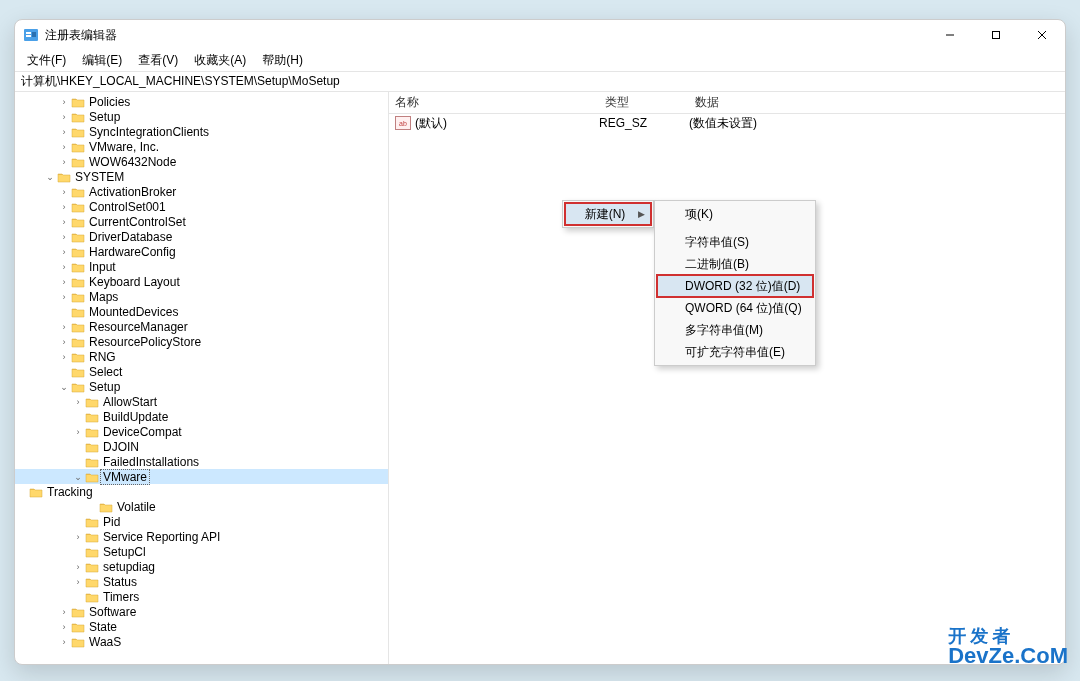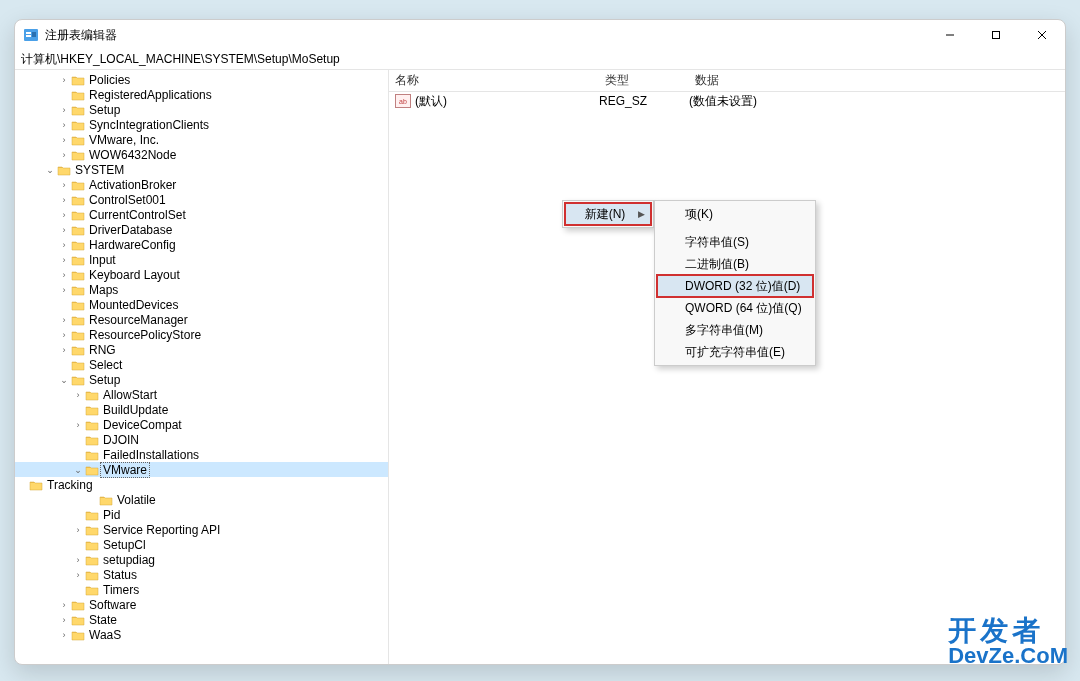"文件(F)" div.menubar { html: none -> <div> <span>文件(F)</span> <span>编辑(E)</span> <span>查看(V)</span> <span>收藏夹(A)</span> <span>帮助(H)</span> </div> }
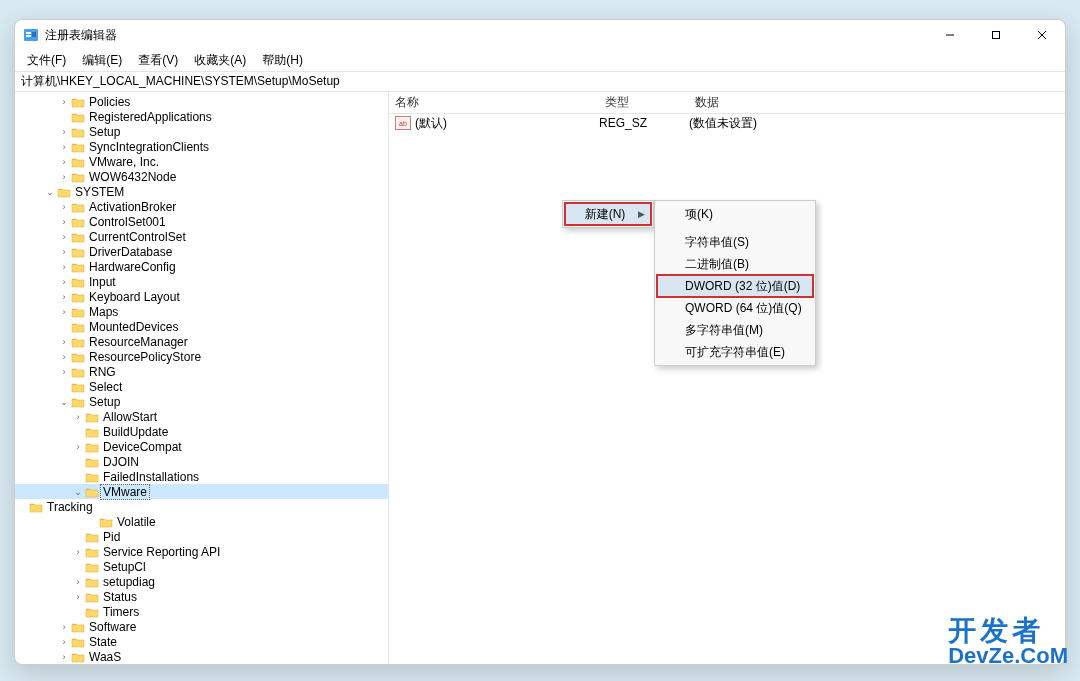"RegisteredApplications" div.tree-row { html: <div> <span>·</span> <span> <svg> <path></path> <path></path> </svg> </span> <span>RegisteredApplications</span> </div> -> none }
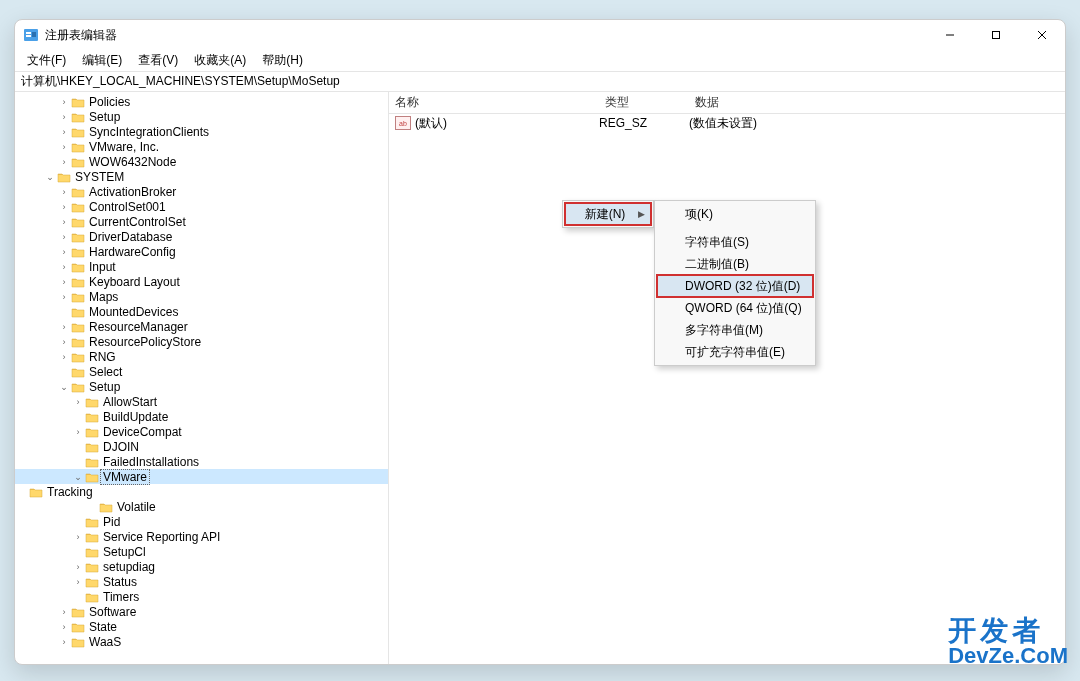"开发者" .watermark .l1 { font-size: 28px -> 18px }
